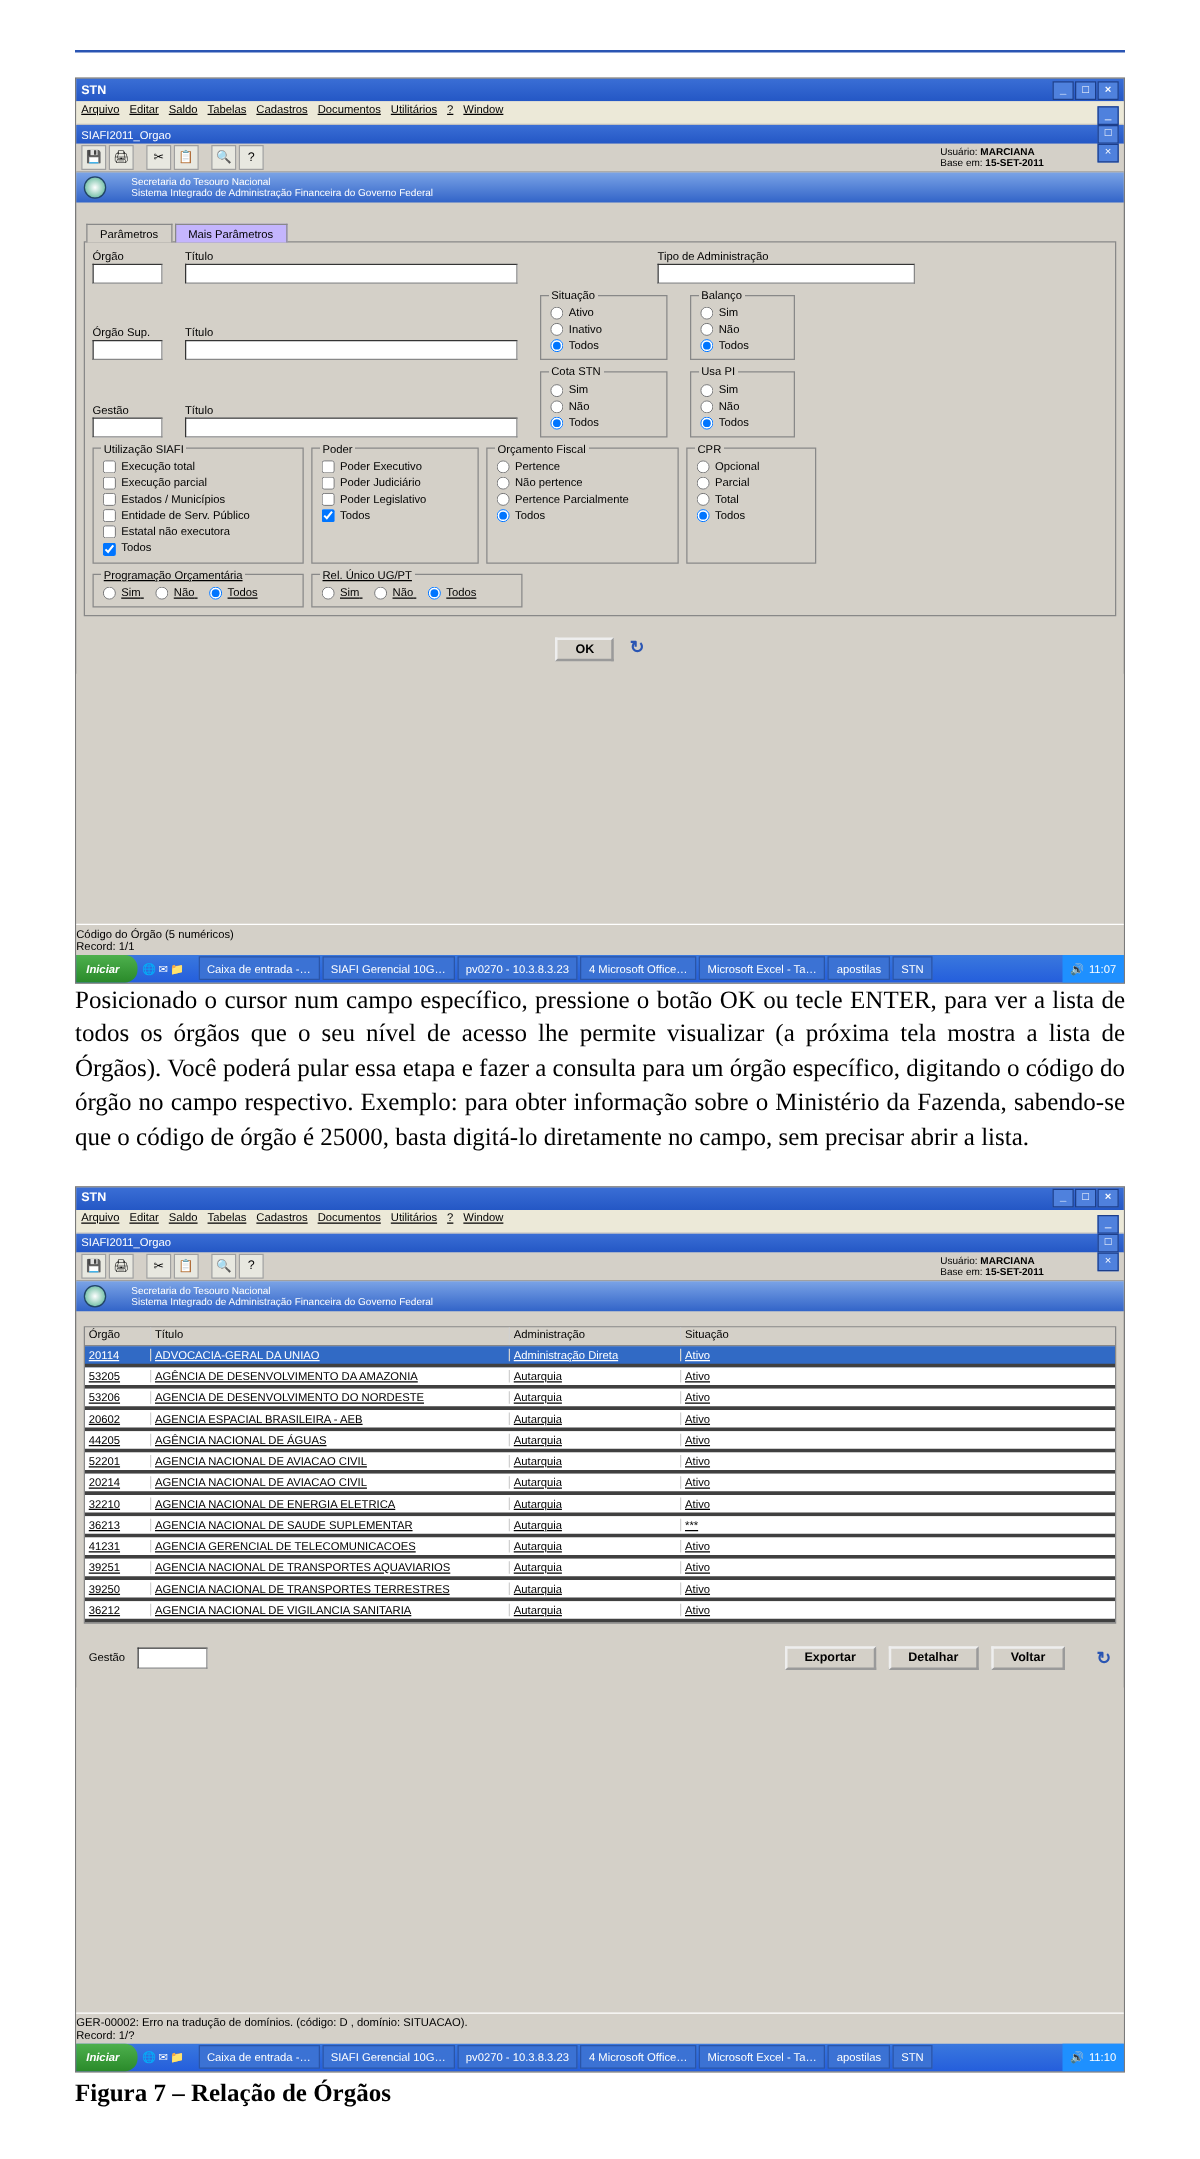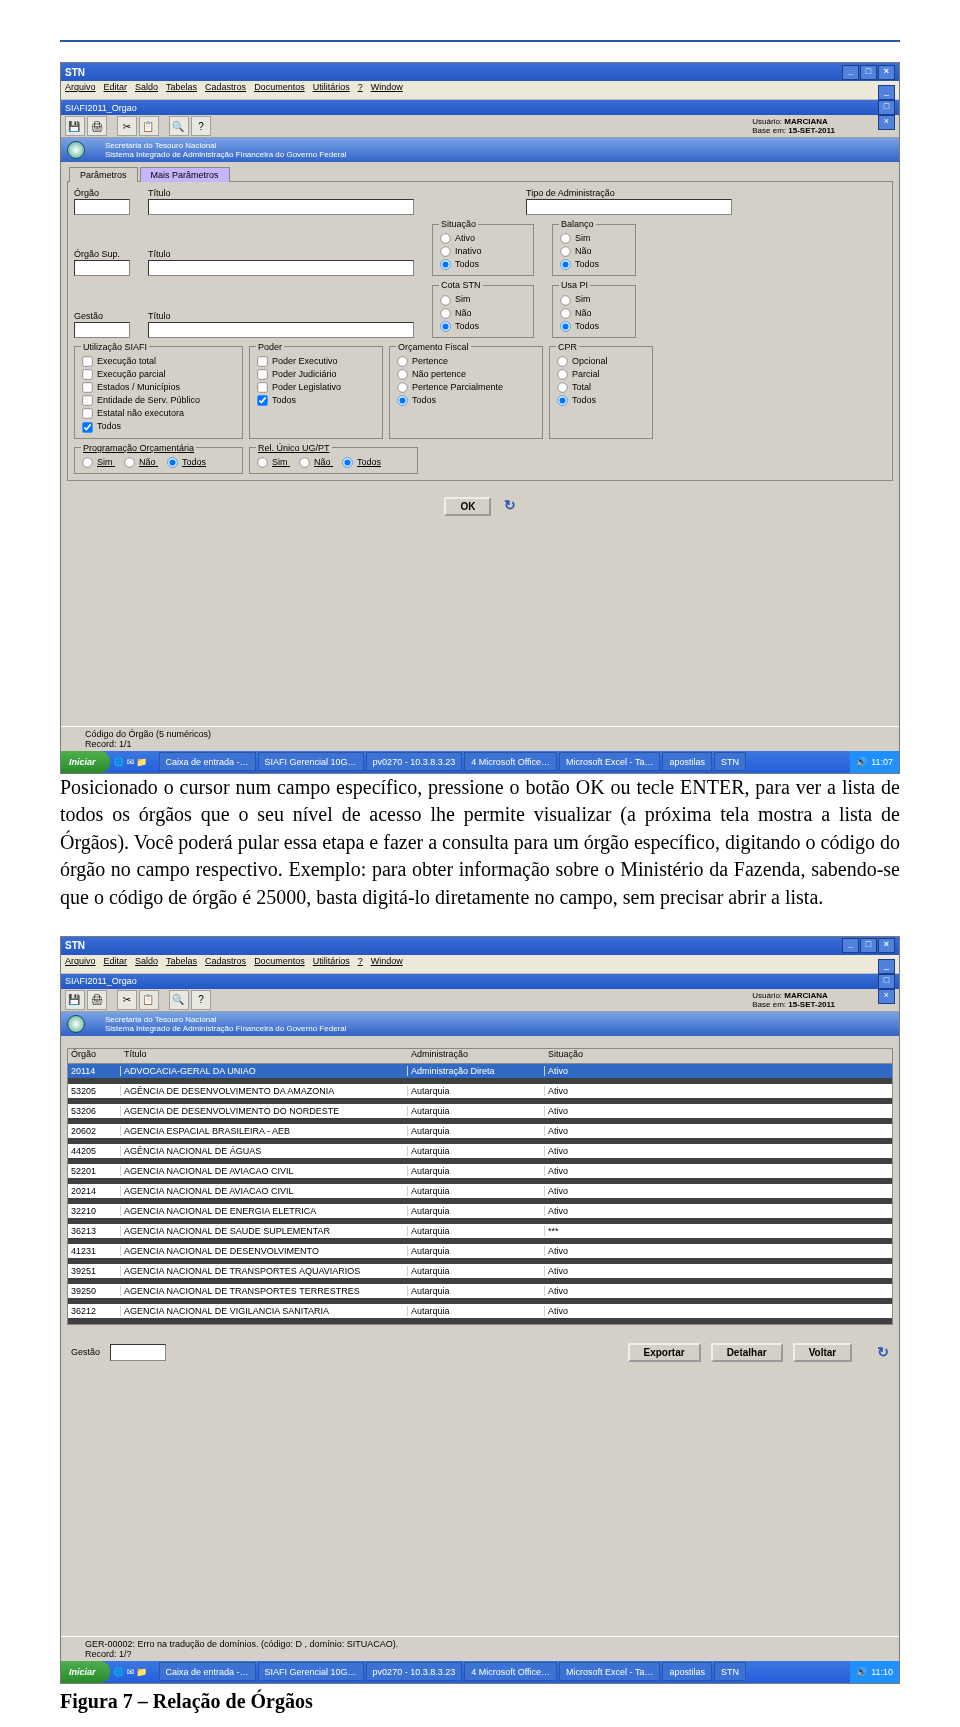"Parâmetros" .tabs { padding: 4px 4px 0 8px -> 16px 4px 0 8px }
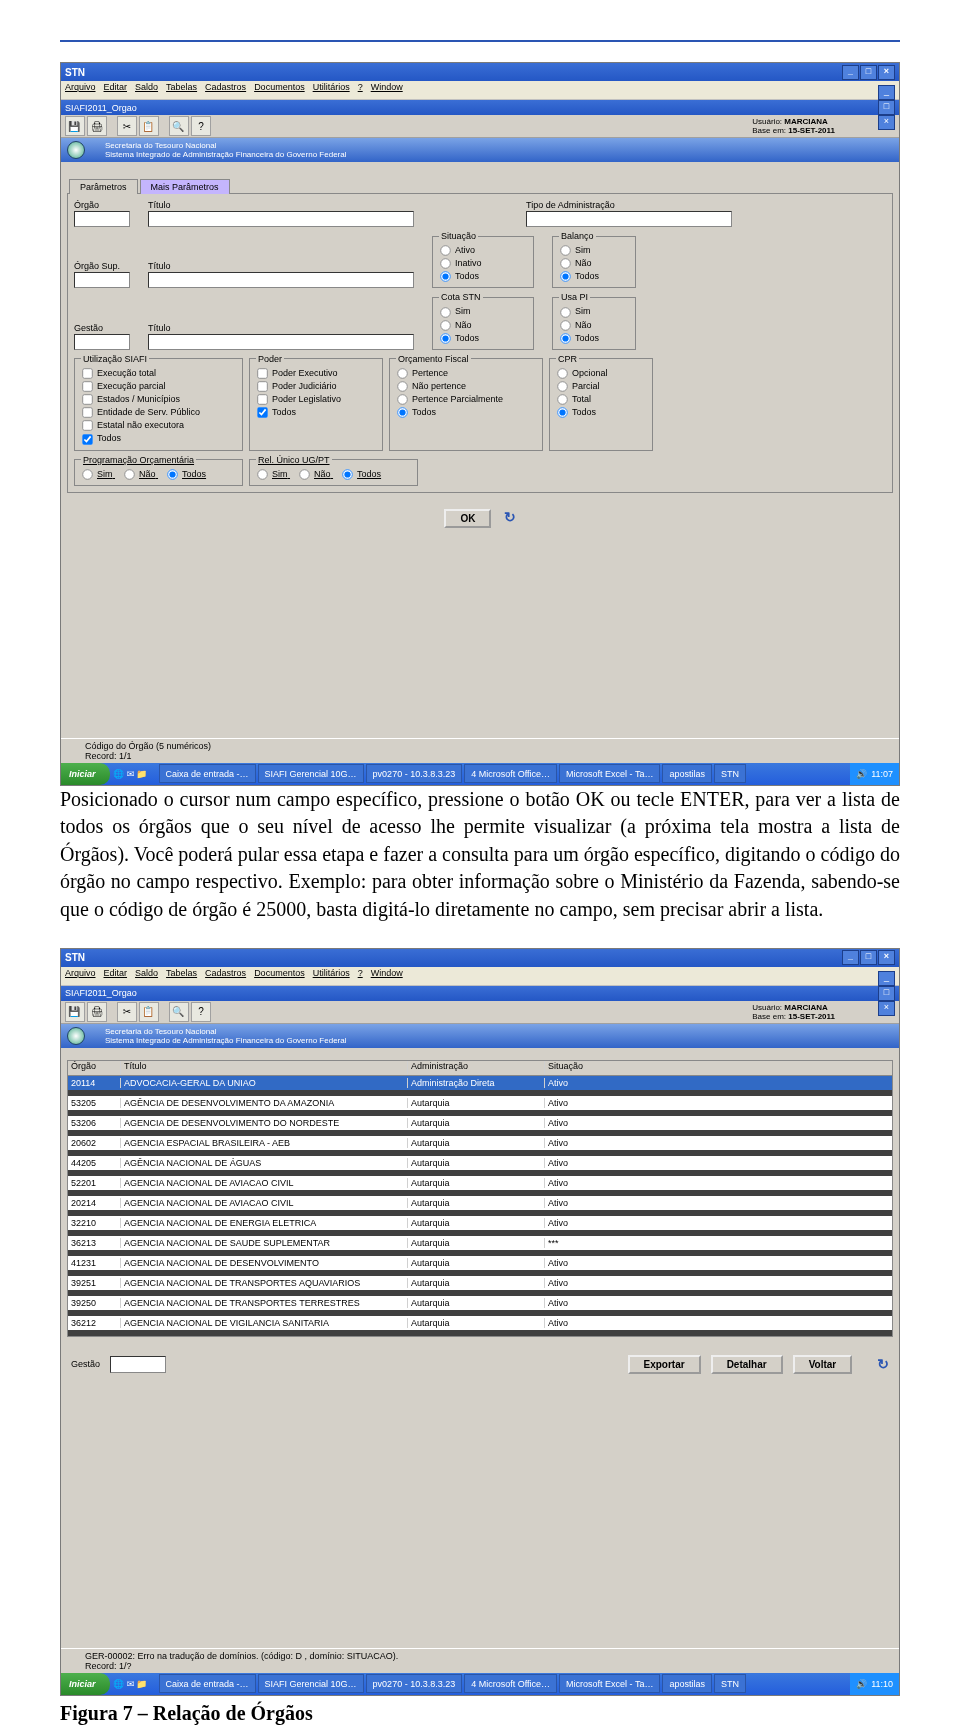"Código do Órgão (5 numéricos)" .statusbar { padding: 2px 24px -> 2px 0 }
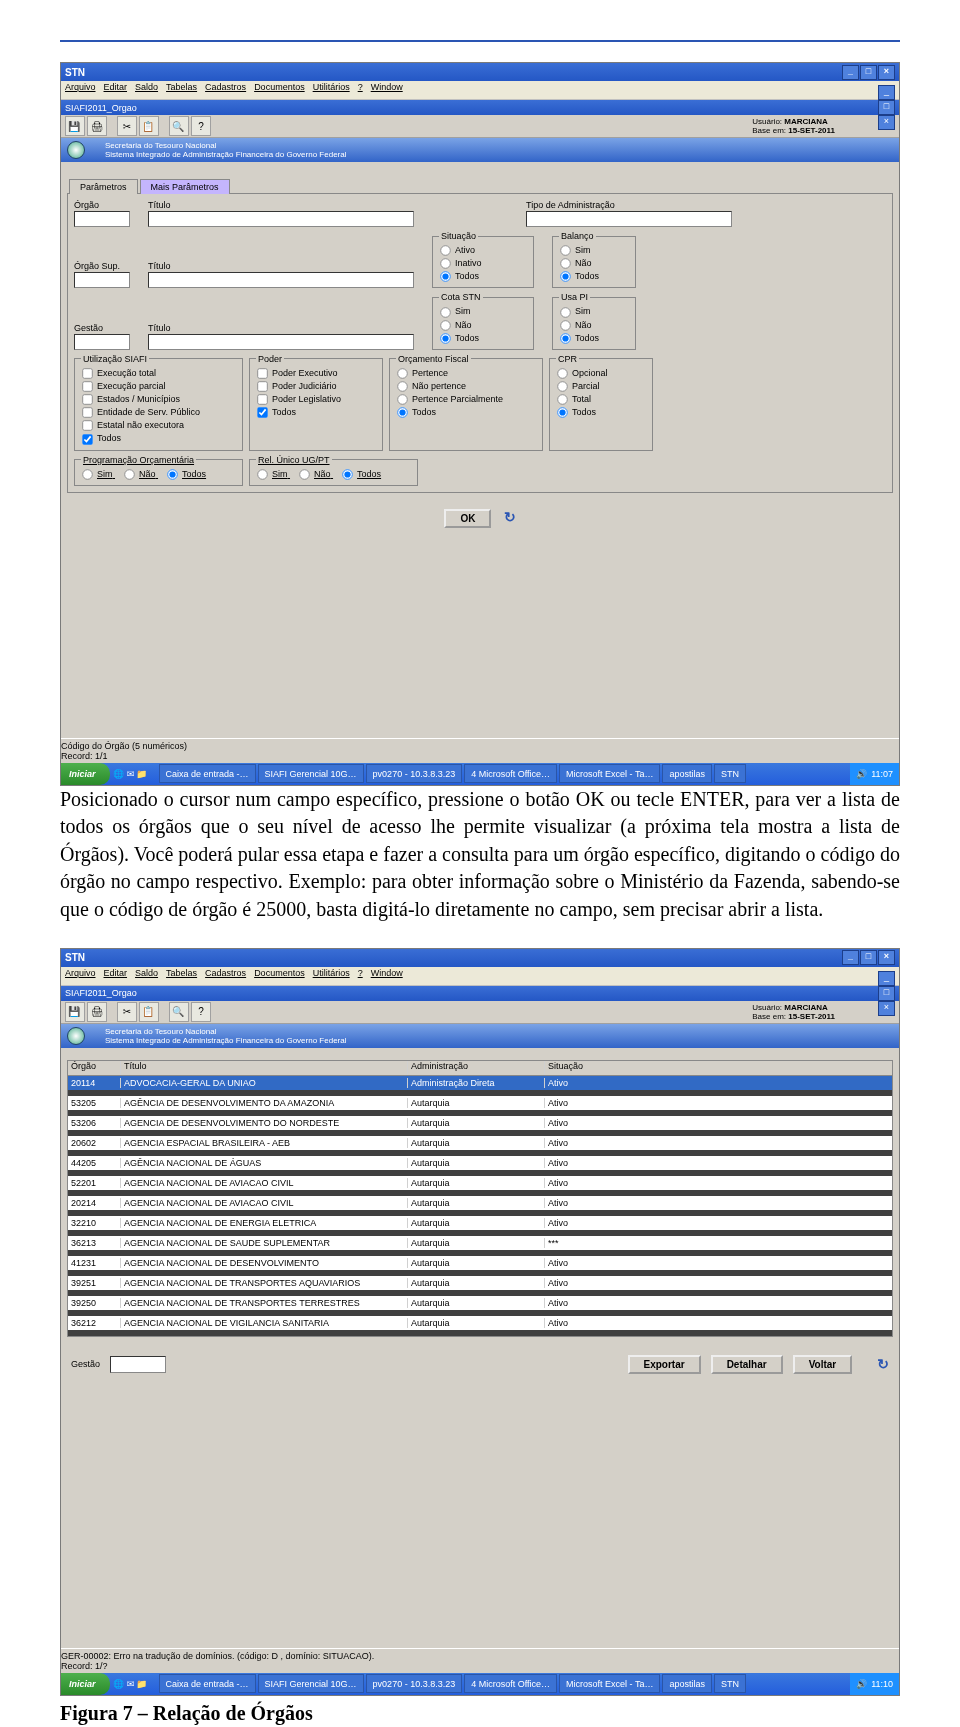"20114" .data-row { border-bottom: 6px solid #404040 -> 3px solid #404040; text-decoration: none -> underline }
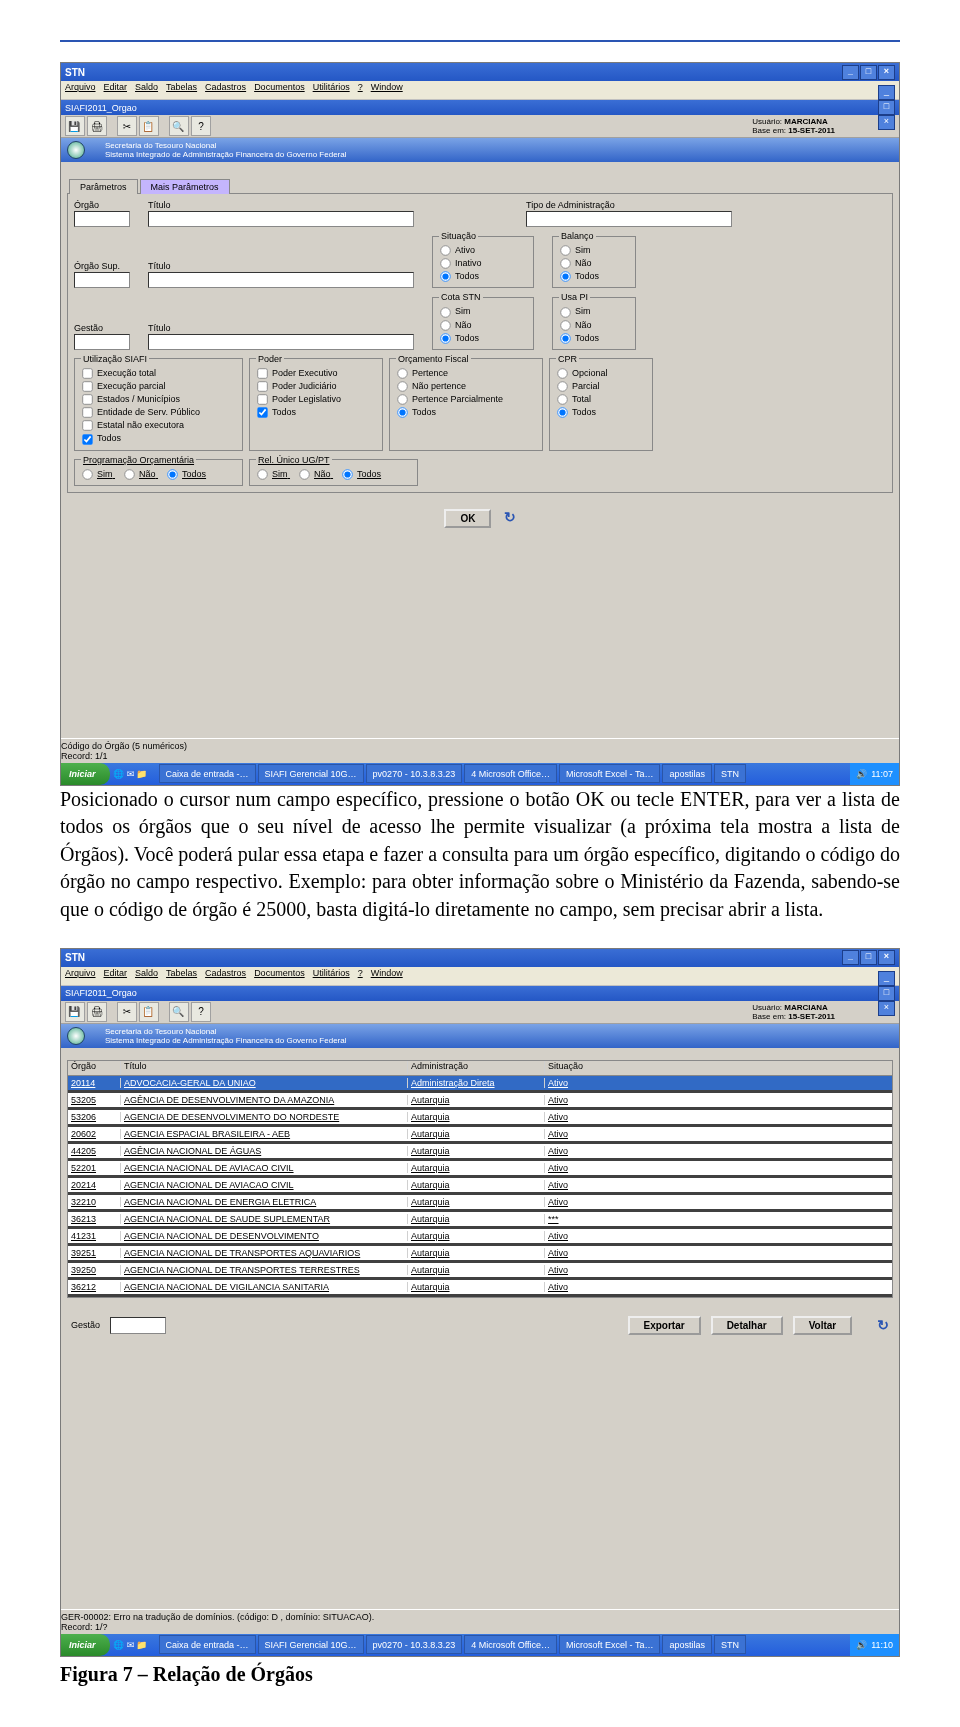"AGENCIA NACIONAL DE DESENVOLVIMENTO" div.c-tit { text: NACIONAL DE DESENVOLVIMENTO -> GERENCIAL DE TELECOMUNICACOES }
